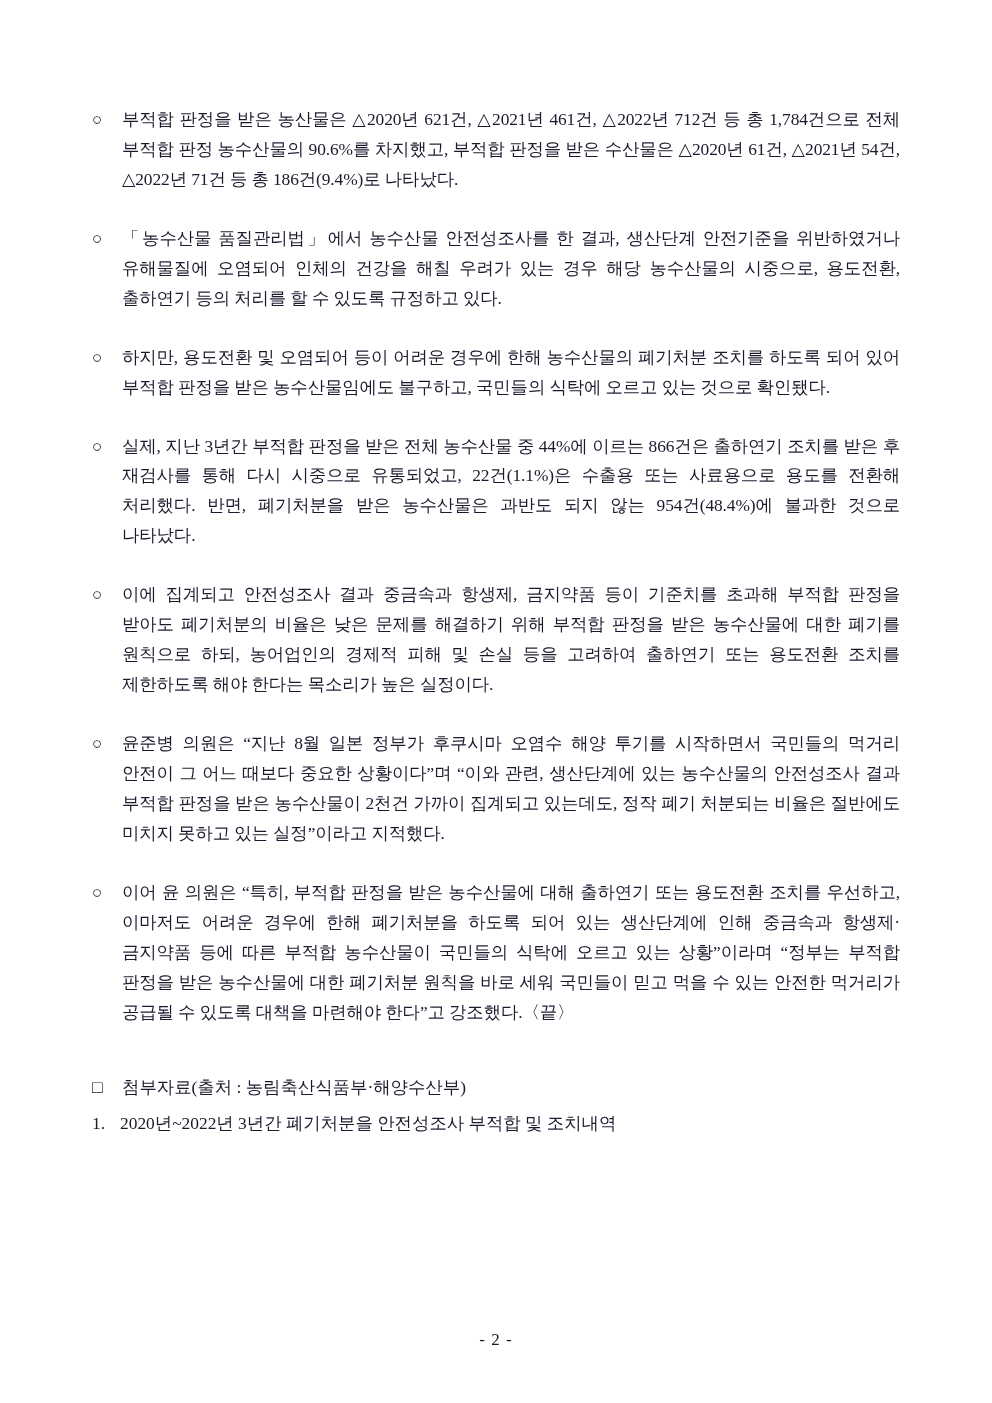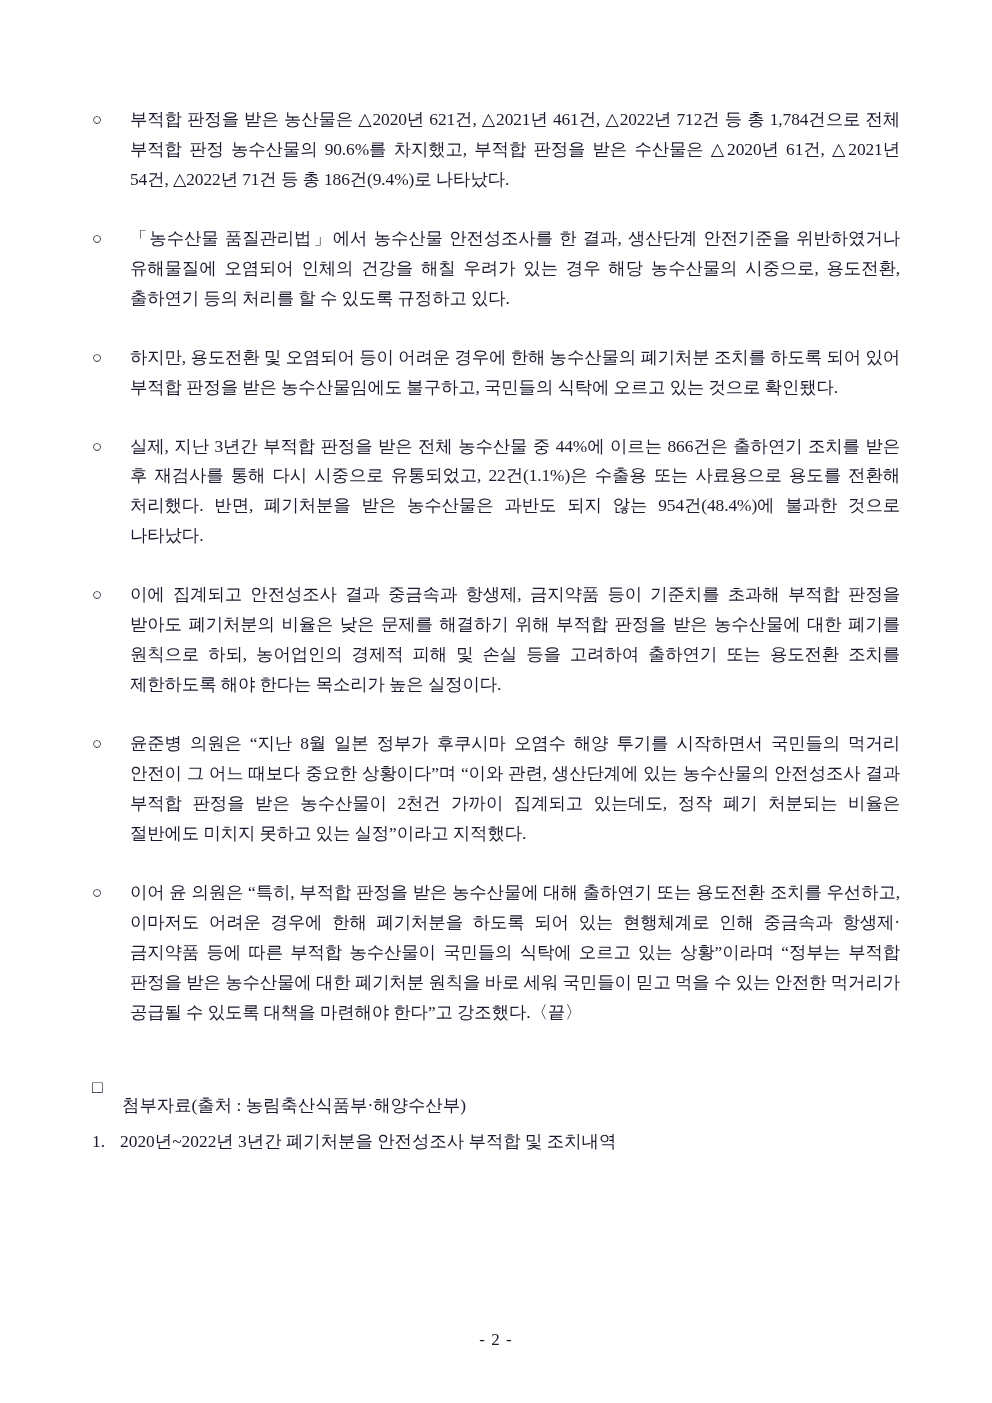"부적합 판정을 받은 농산물은 △2020년" .para .body { margin-left: 8px -> none }
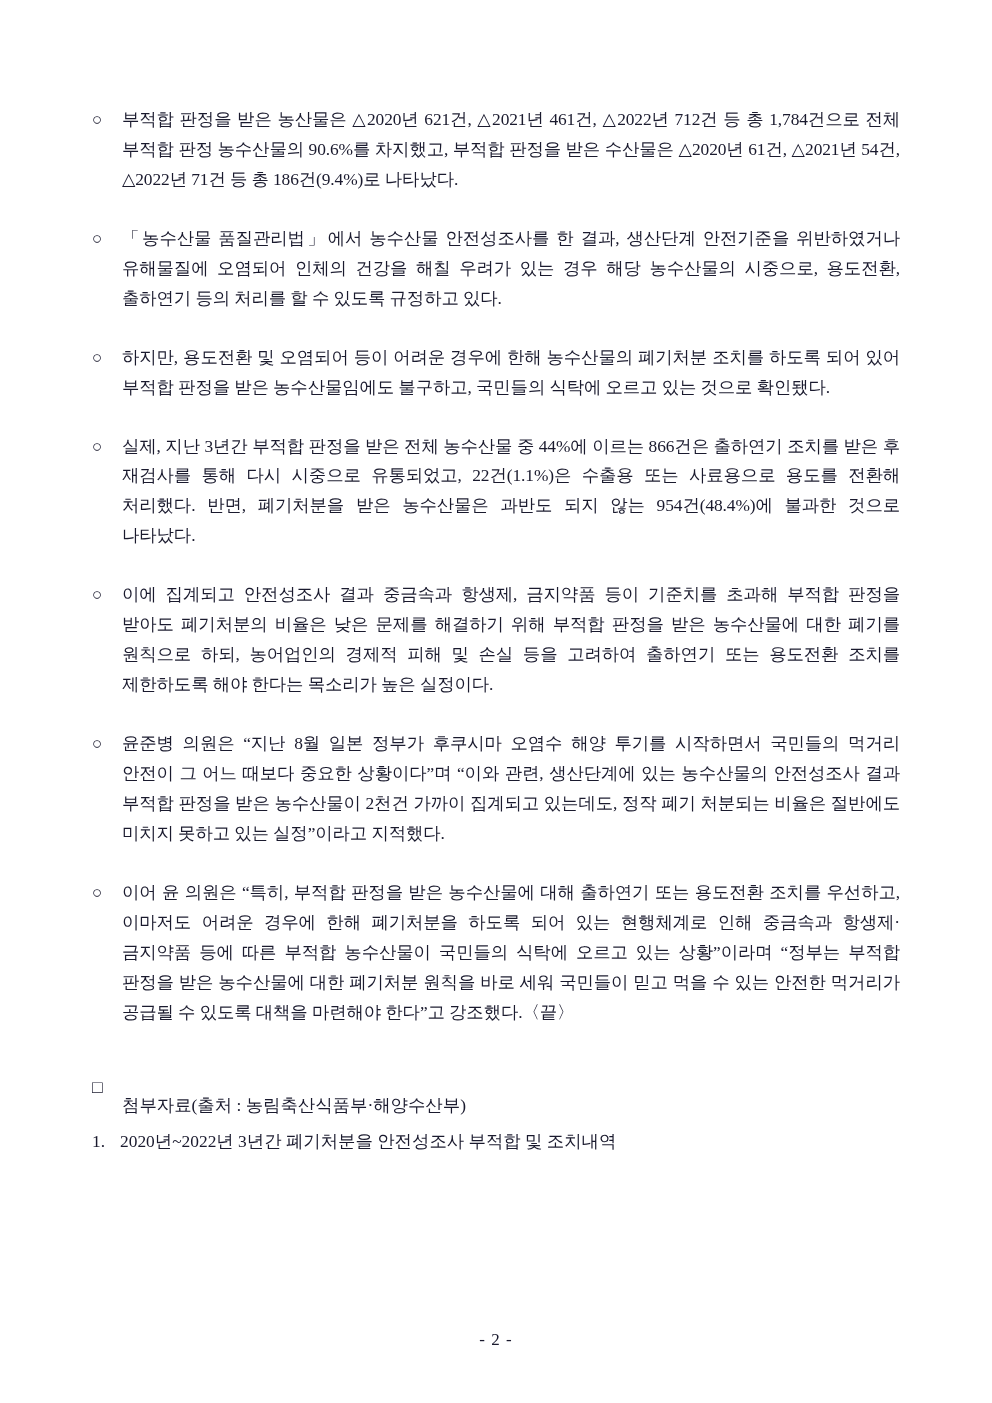"이어 윤 의원은 “특히, 부적합" span.body { text: 현행체계로 -> 생산단계에 }
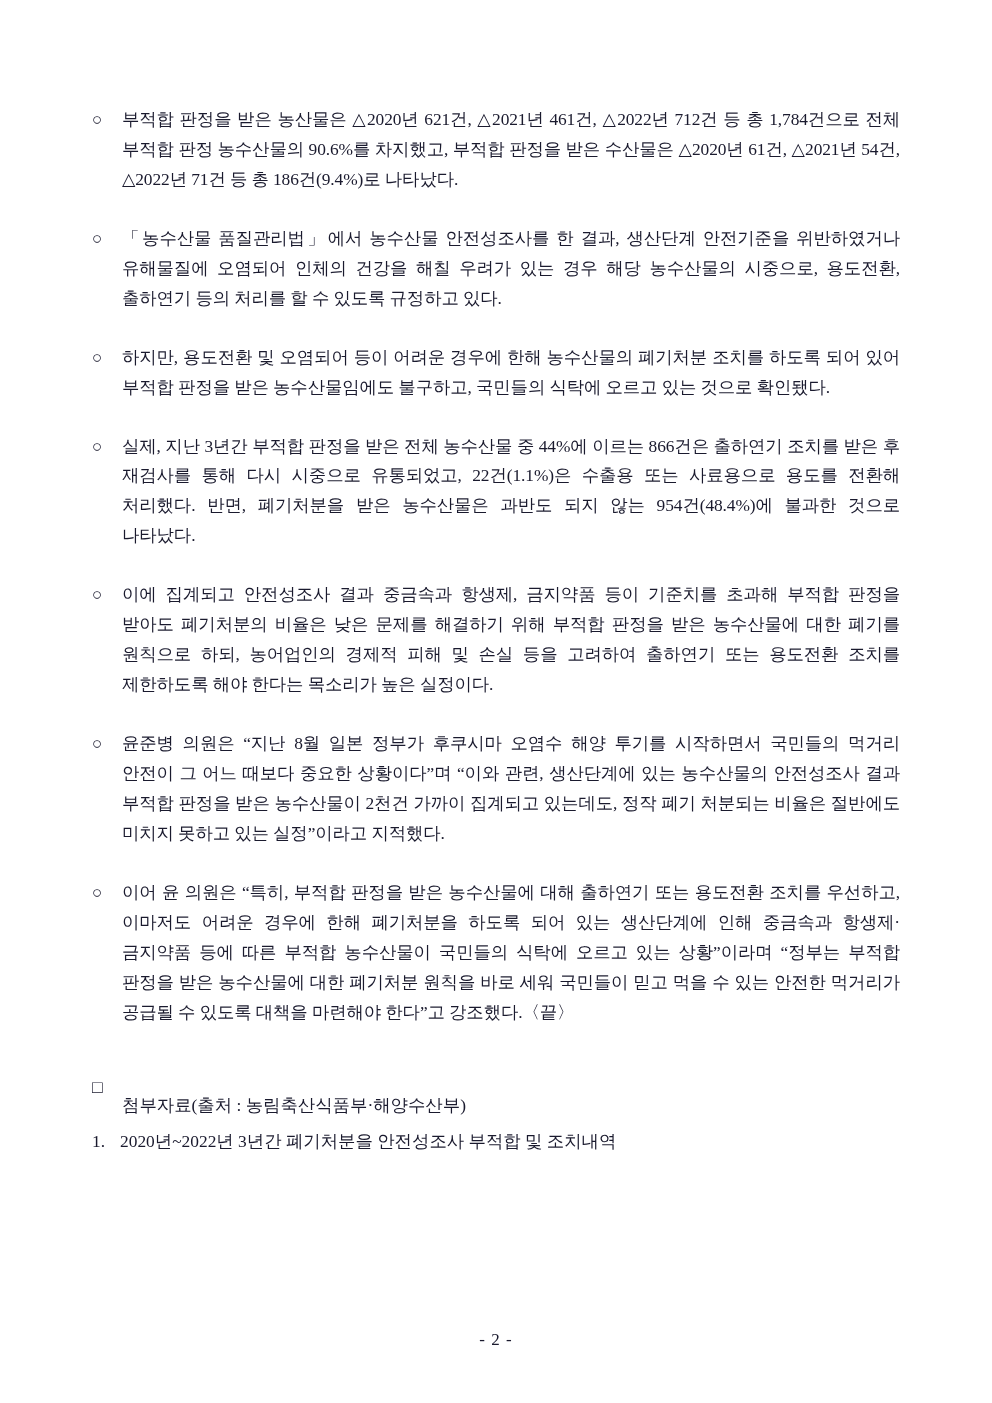"첨부자료(출처 : 농림축산식품부·해양수산부)" .attach-line .body { margin-top: 18px -> none }
